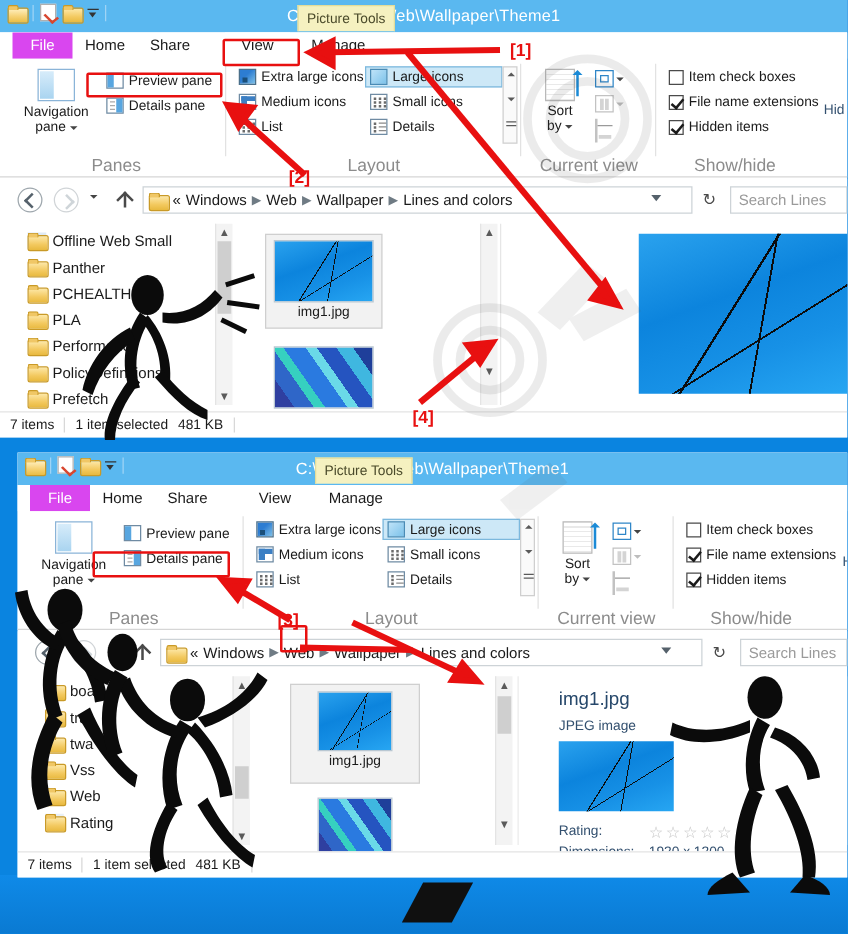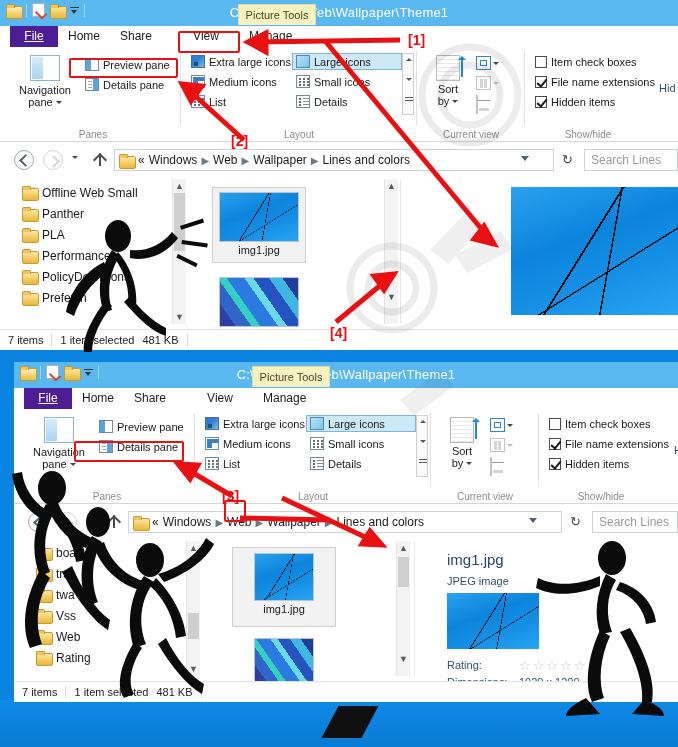"File" .tab.file { background: #4c1d95 -> #d946ef; text-decoration: underline -> none }
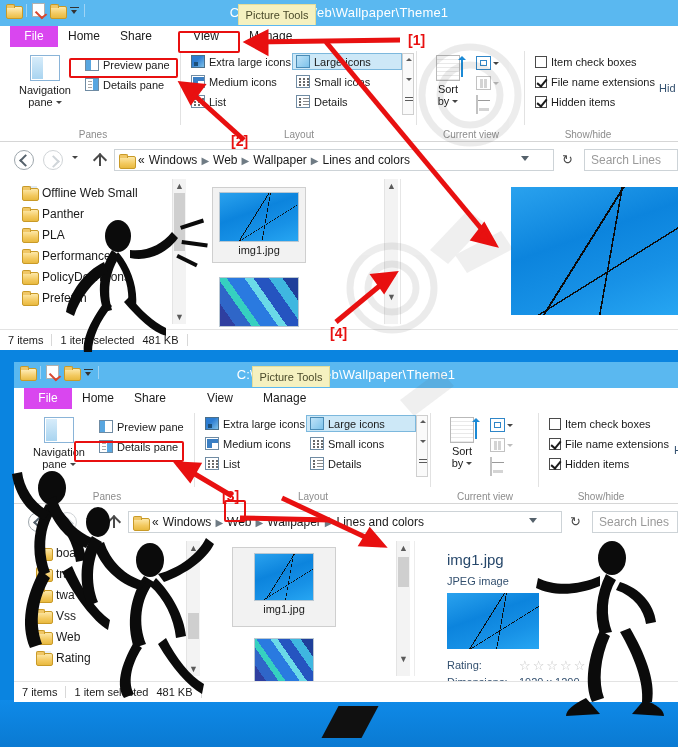"Panes" .grp-label { font-size: 10px -> 14px }
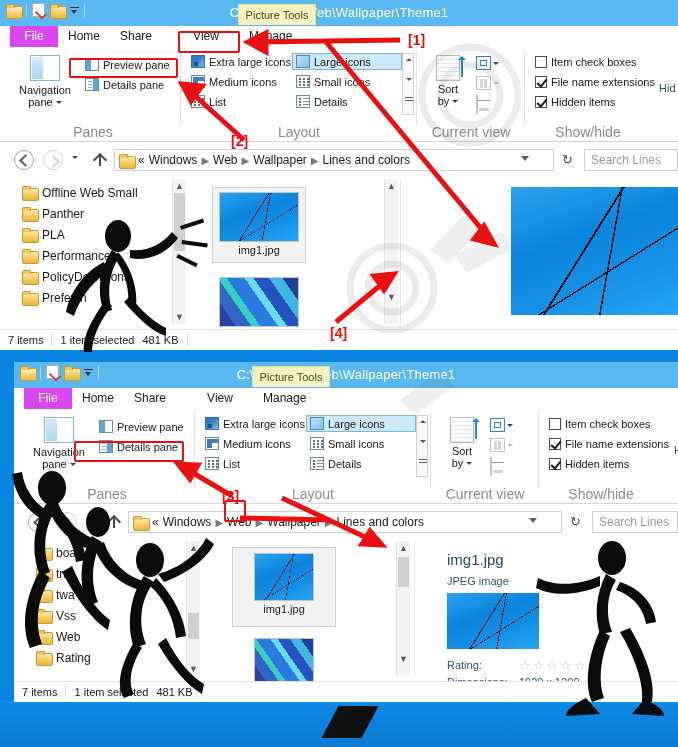"PCHEALTH" div.navrow { html: none -> <div> <span></span> <span>PCHEALTH</span> </div> }
